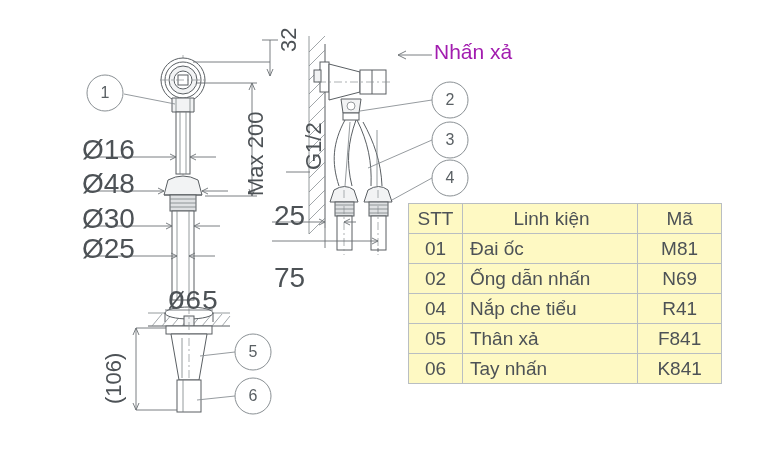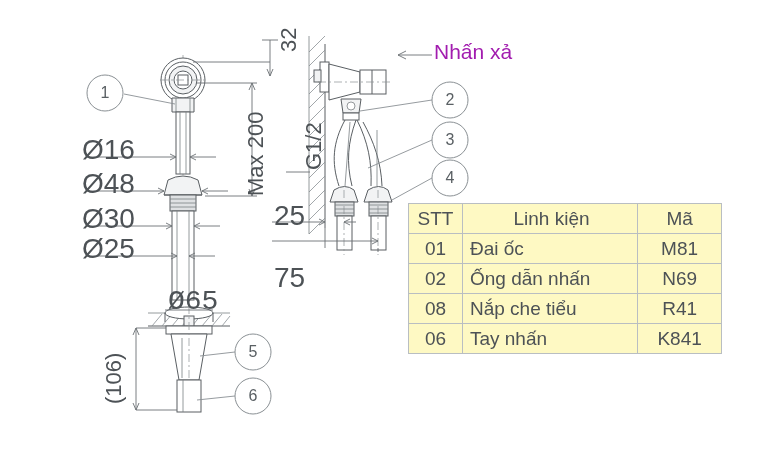"08" td.col-stt { text: 08 -> 04 }
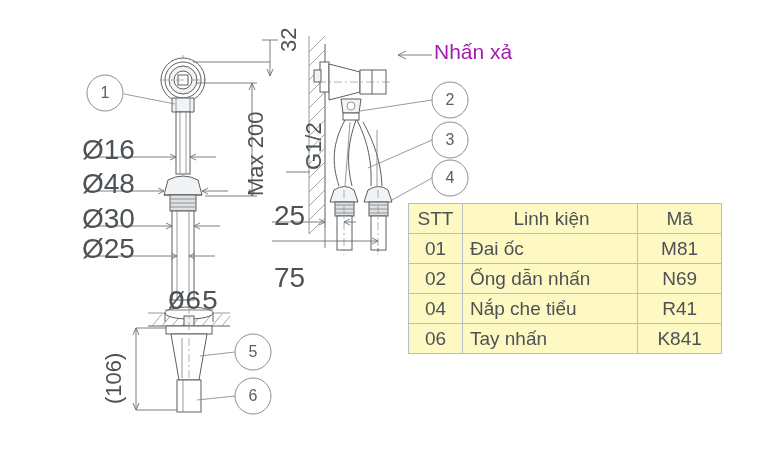"05" tr { html: none -> <tr> <td>05</td> <td>Thân xả</td> <td>F841</td> </tr> }
